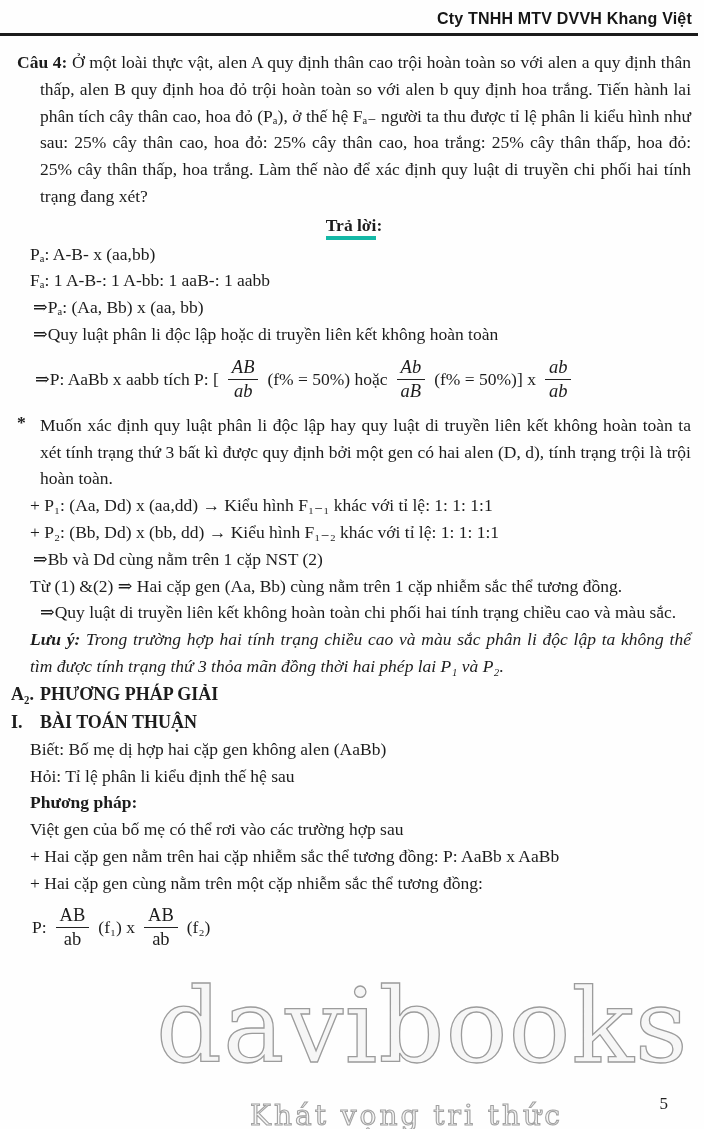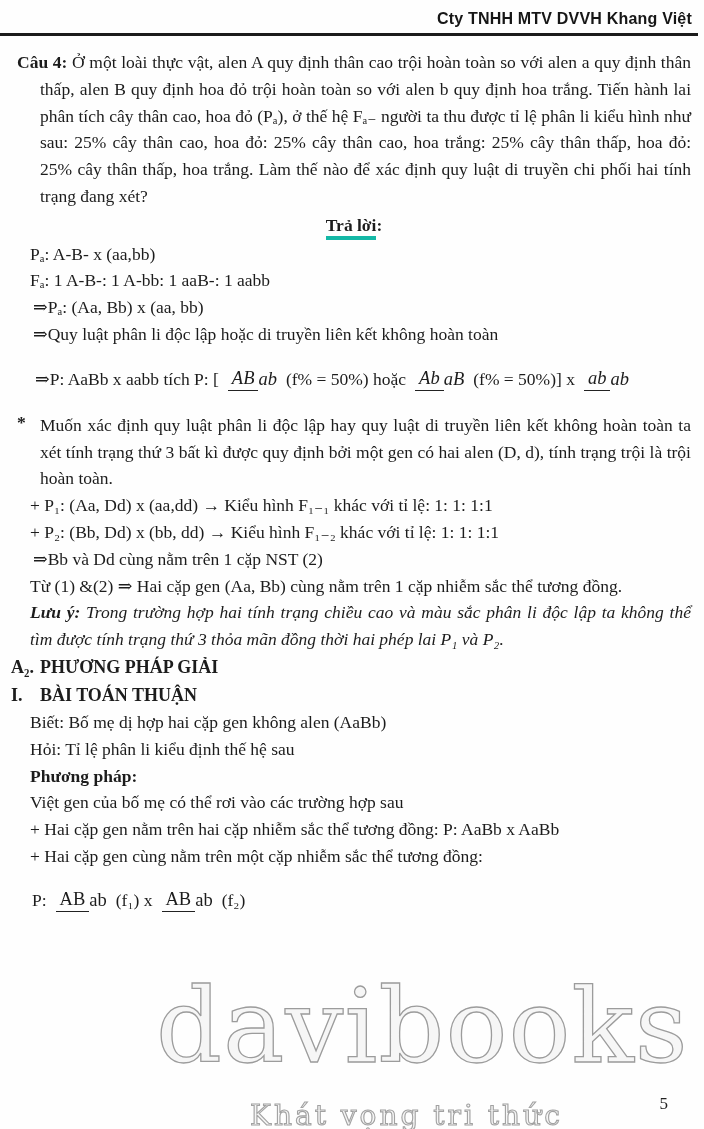"AB" .frac { flex-direction: row -> column }
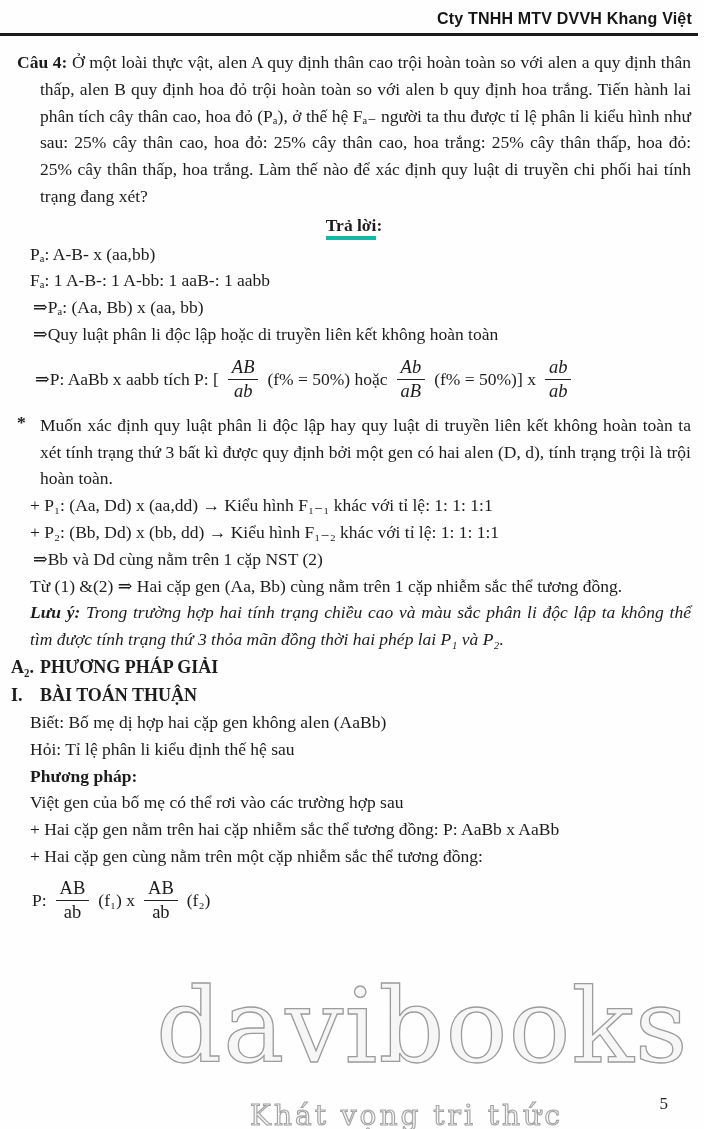"⇒Quy luật di truyền liên" div.line { html: none -> <div>⇒Quy luật di truyền liên kết không hoàn toàn chi phối hai tính trạng chiều cao và màu sắc.</div> }
